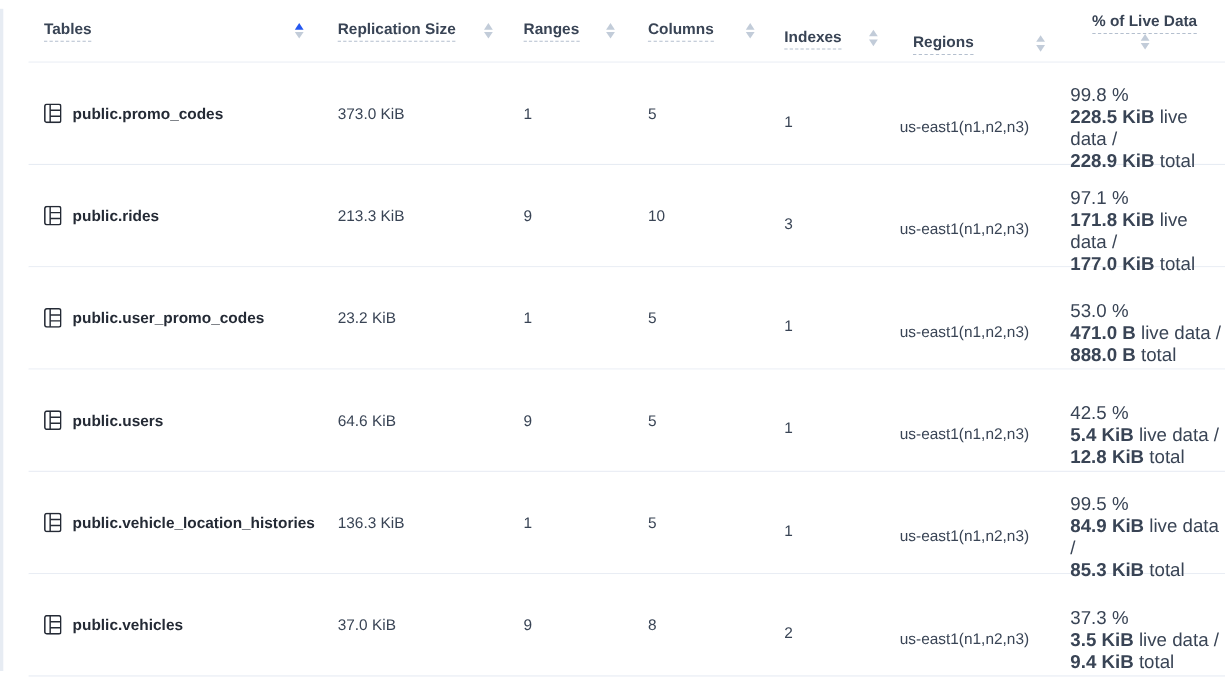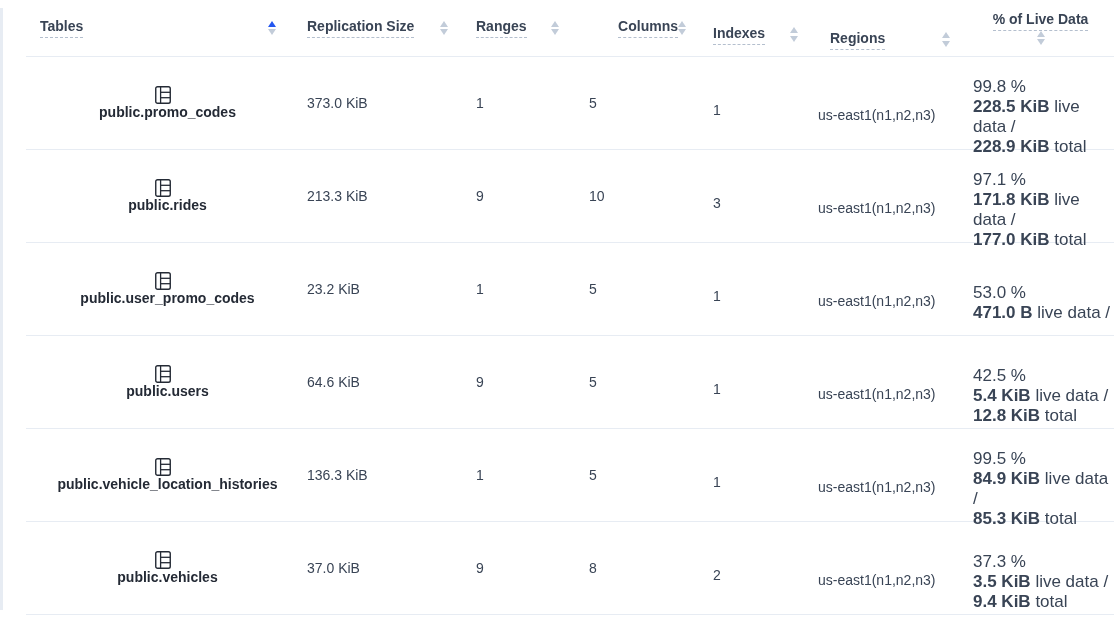"Columns" .c4 { justify-content: flex-end -> none }
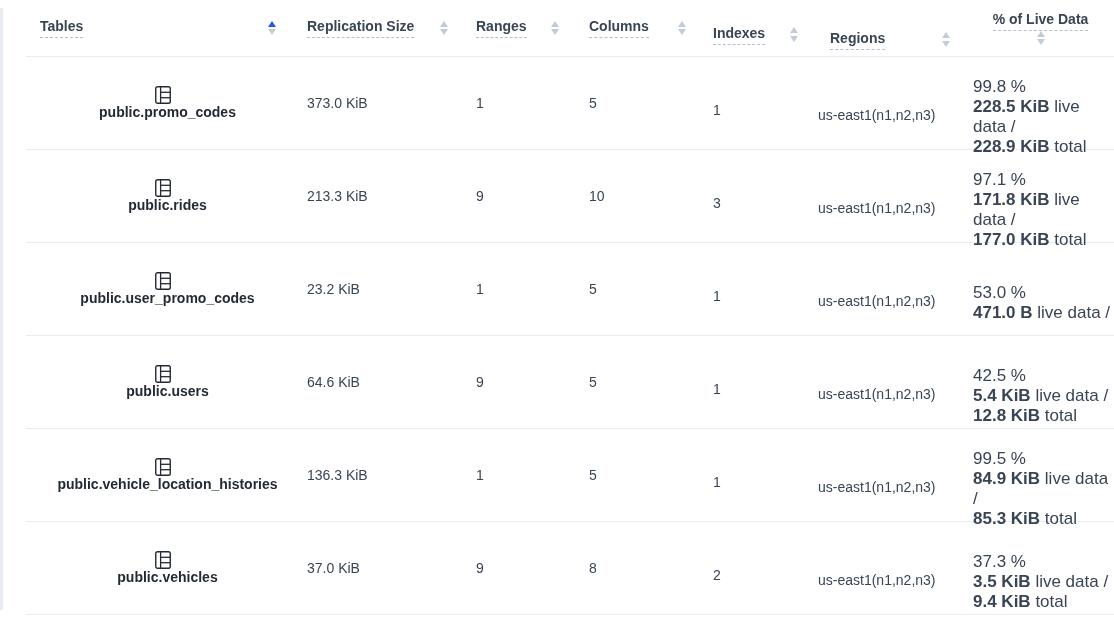"public.promo_codes" .td.c1 { flex-direction: column -> none }
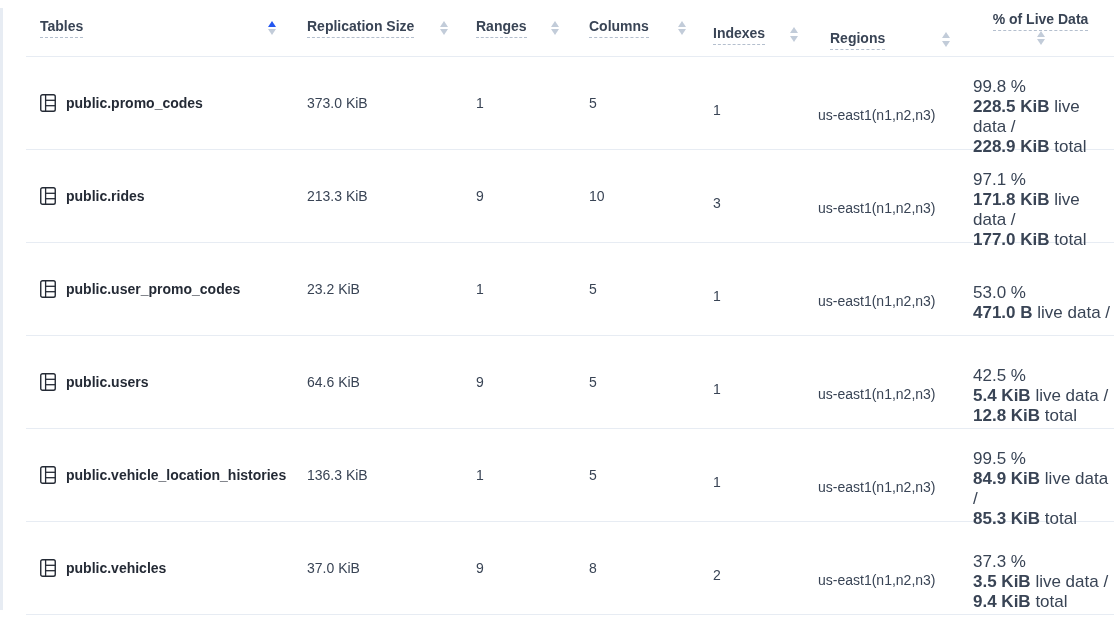"888.0 B total" div.live-line { html: none -> <div><span>888.0 B</span> <span>total</span></div> }
